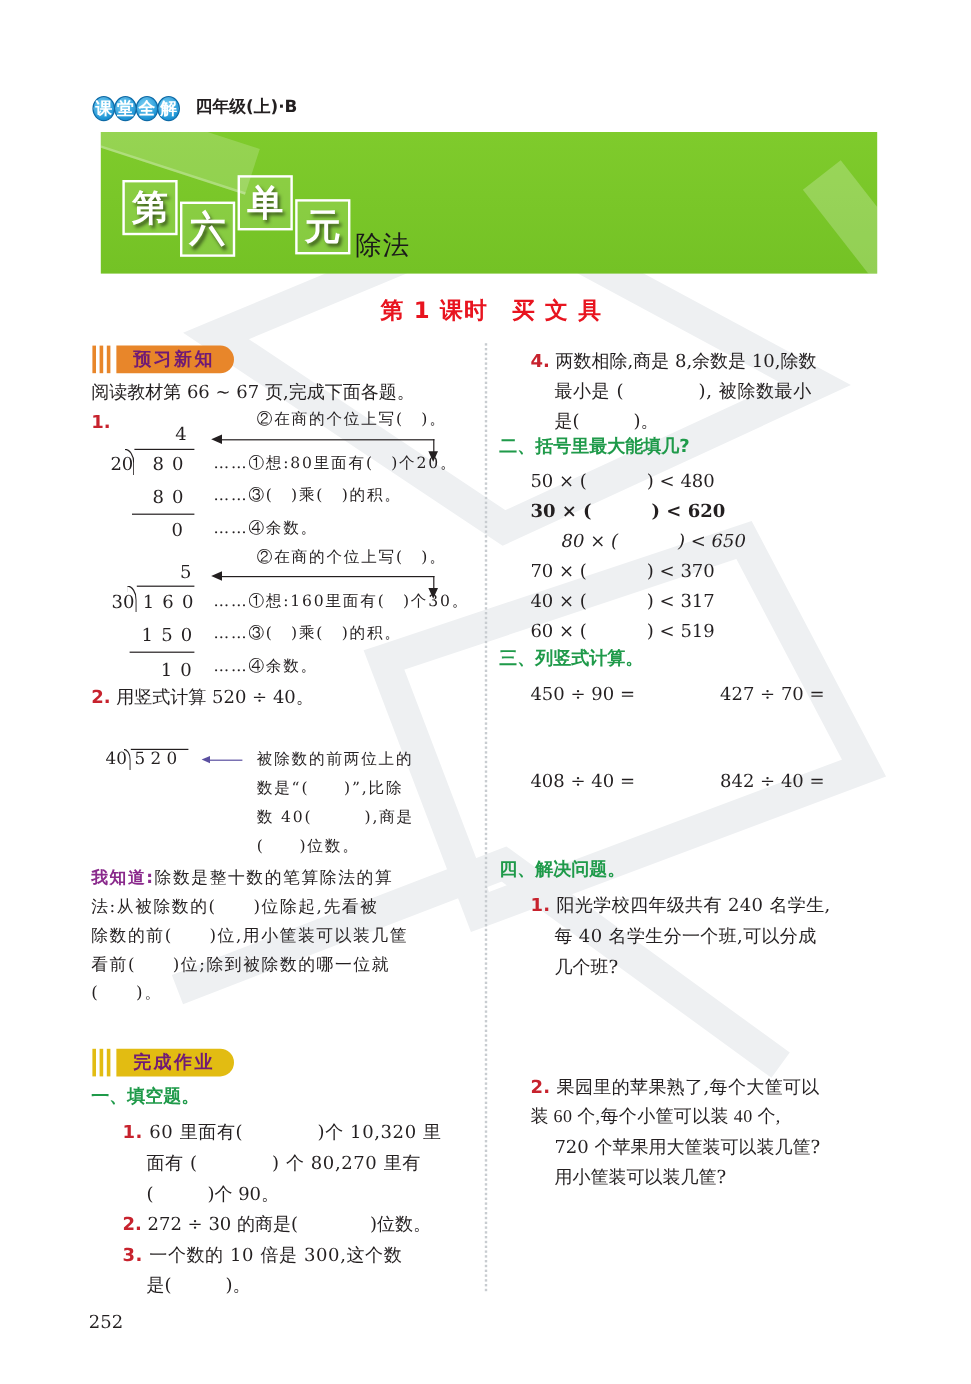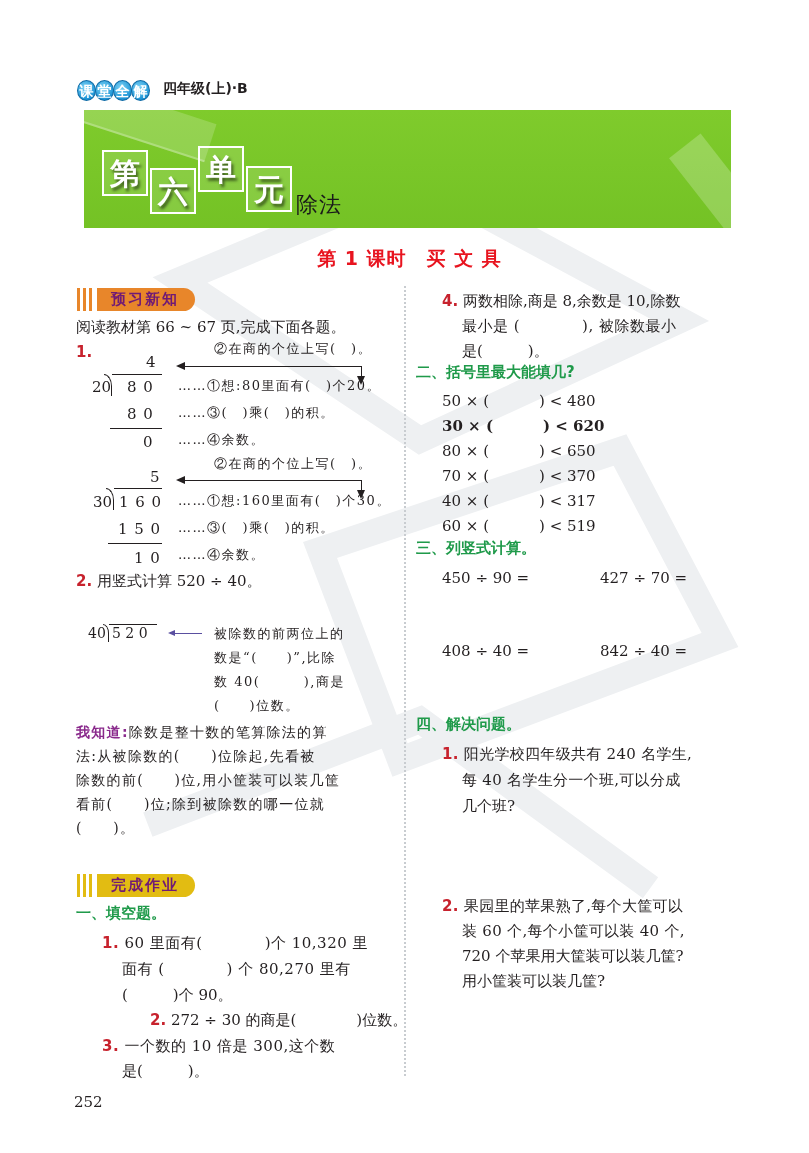"80 × ( ) <" div.abs { font-style: none -> italic; left: 442px -> 468px }
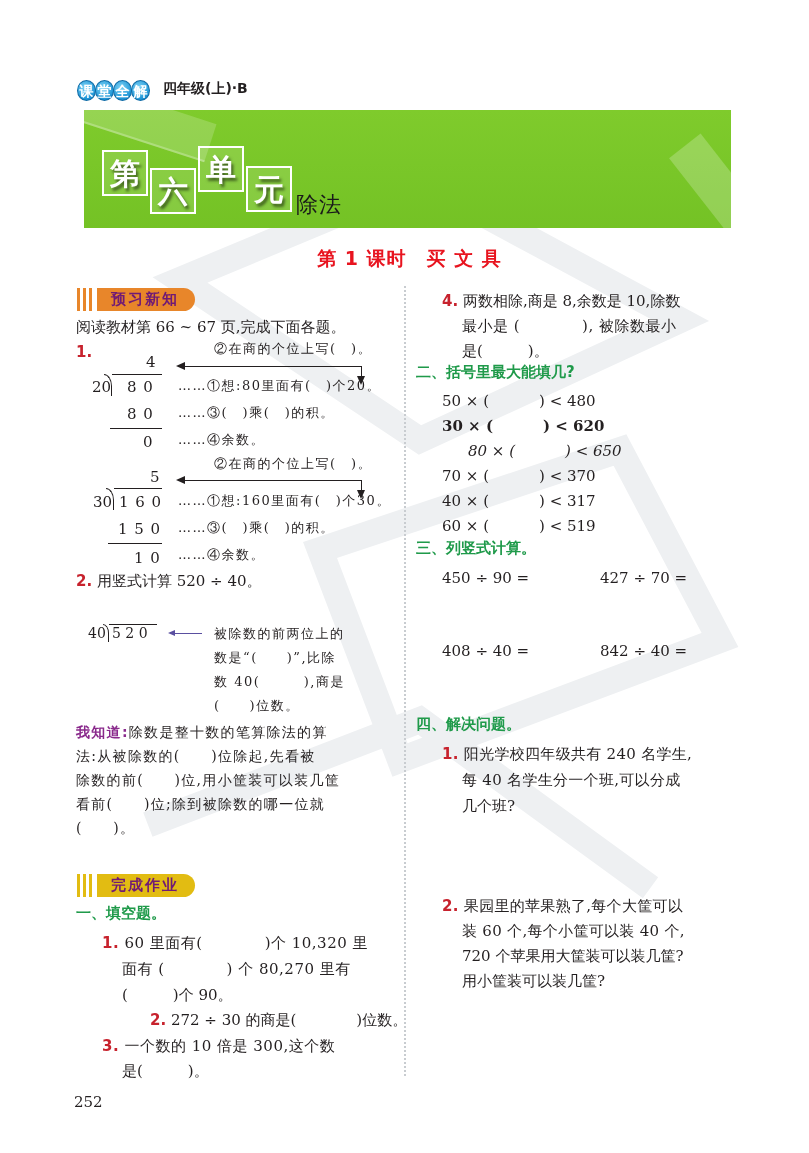"装 60 个,每个小筐可以装 40 个," div.abs { font-family: none -> Liberation Serif, serif; left: 462px -> 442px }
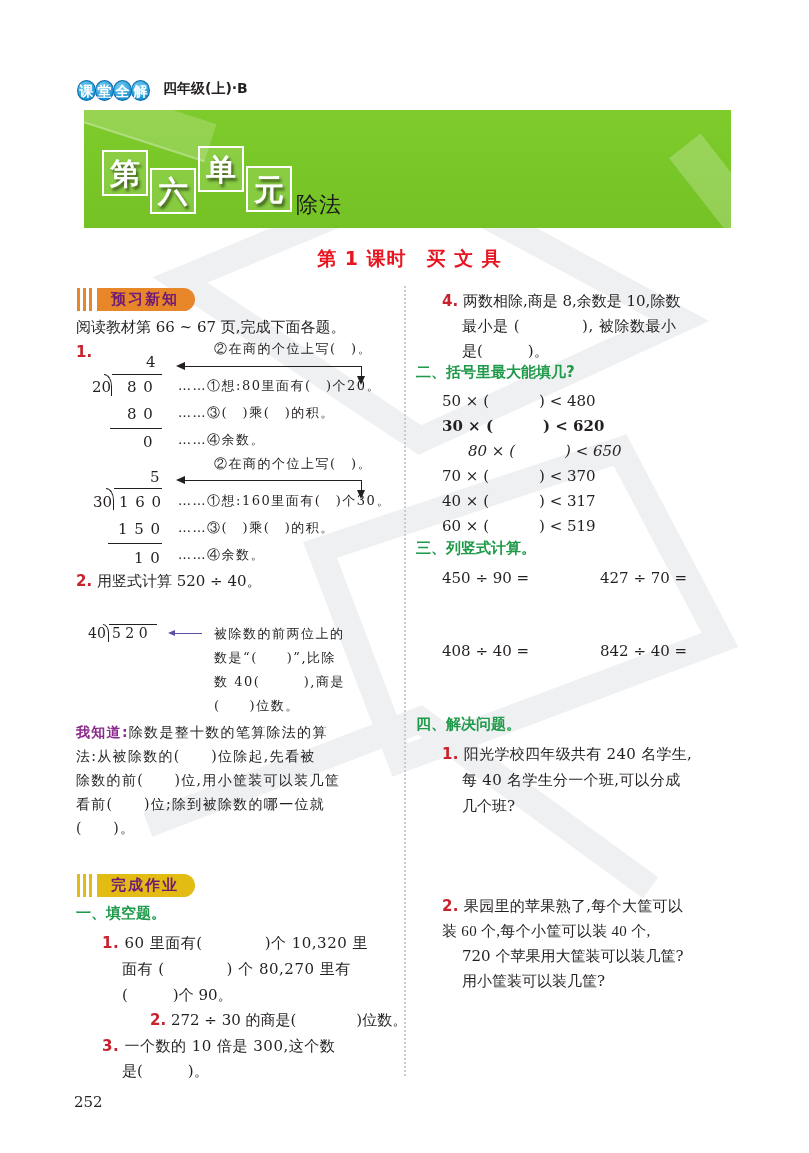"2. 272 ÷ 30 的商是(" div.abs { margin-left: 48px -> none }
